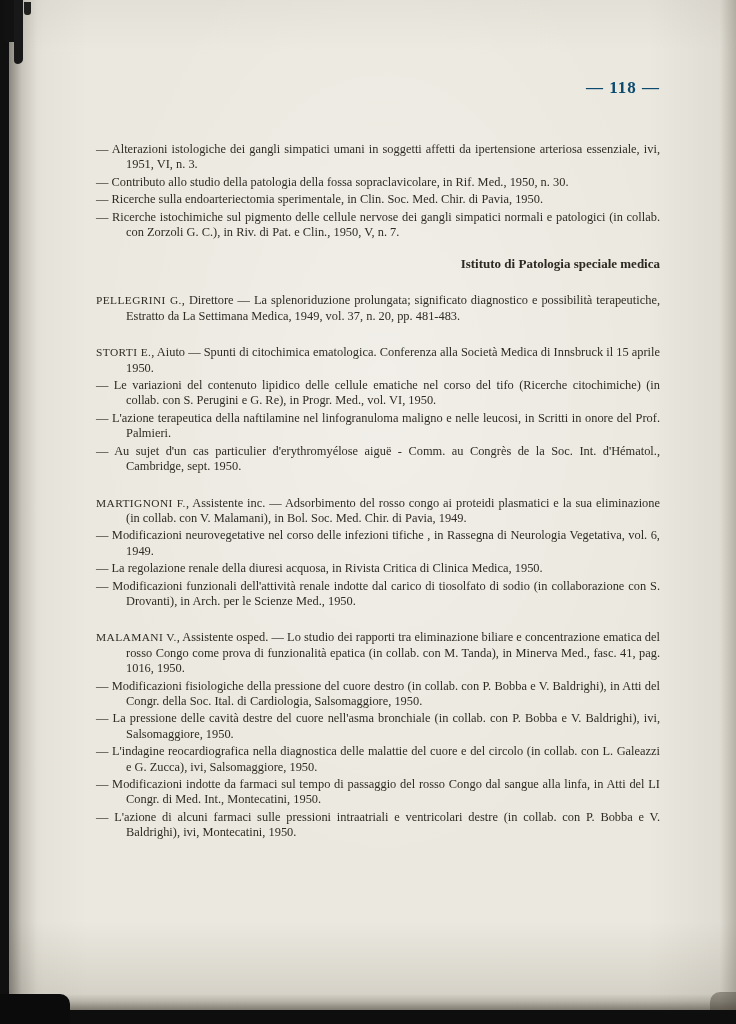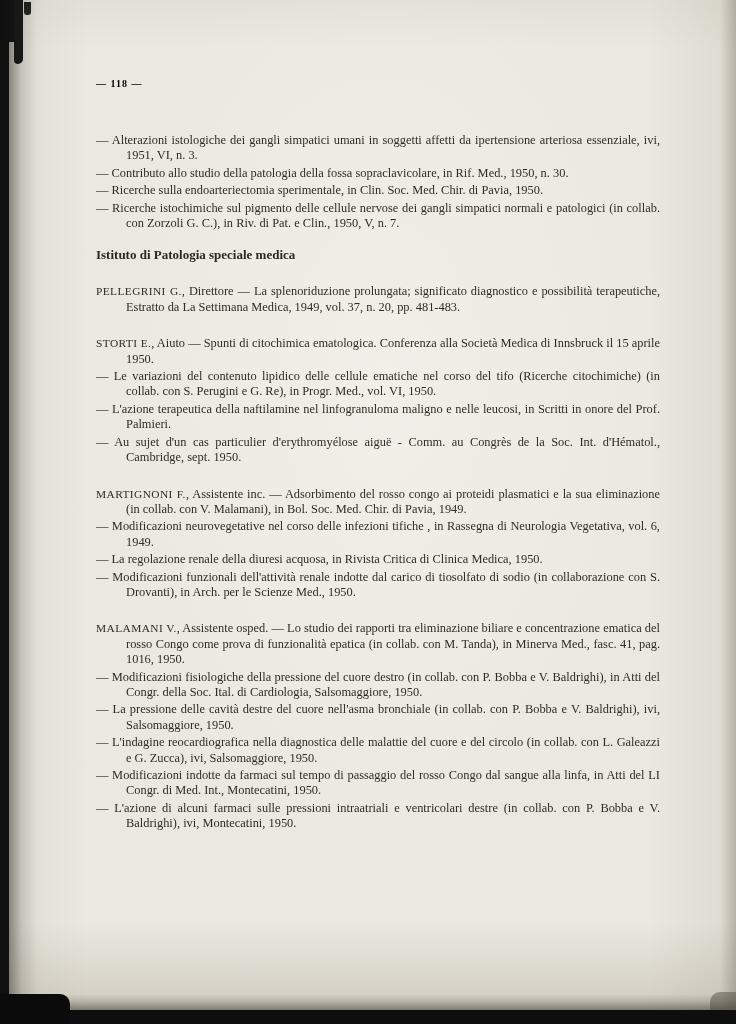"— 118 —" .pageno { color: #000000 -> #0c4a6e; font-size: 10px -> 17px; text-align: left -> right }
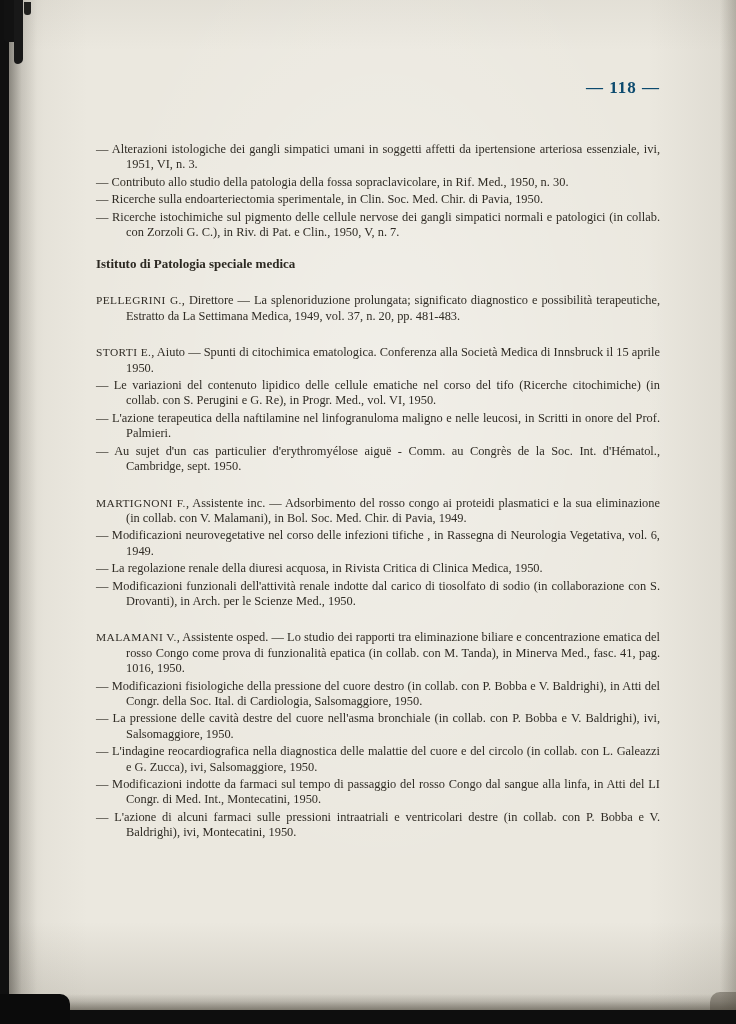"Istituto di Patologia speciale medica" .heading { text-align: left -> right }
